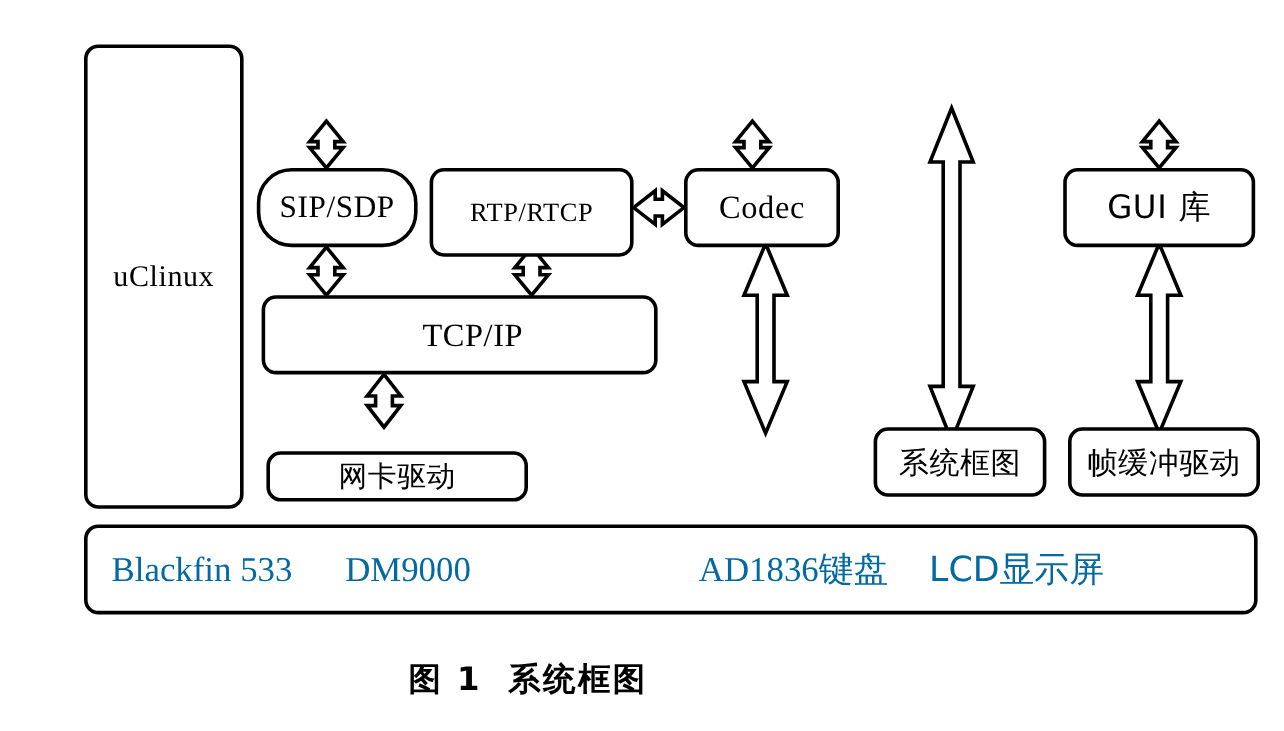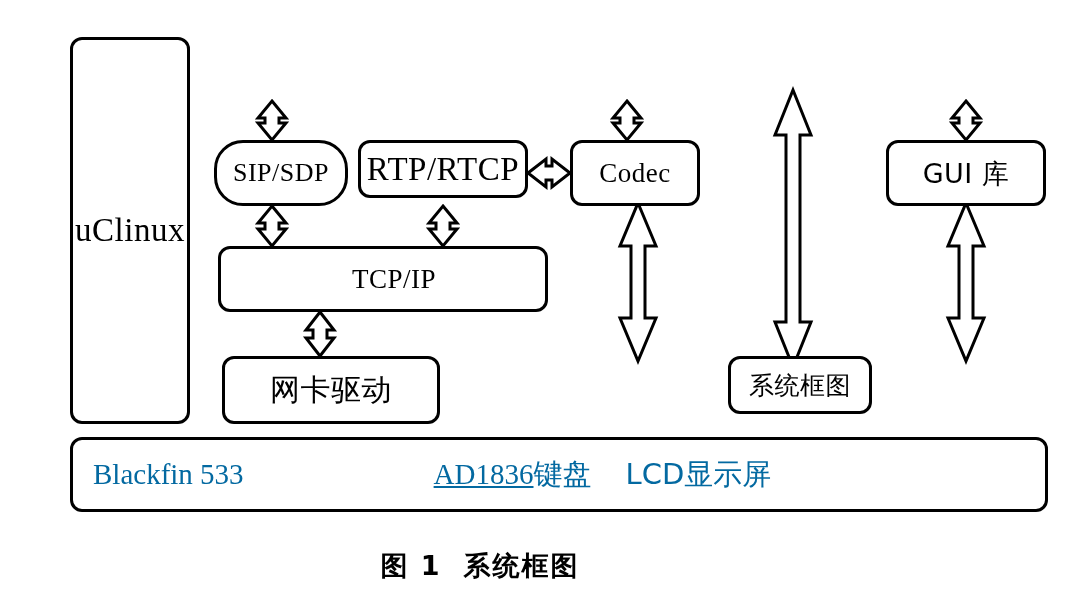"RTP/RTCP" #rtprtcp-box { font-size: 33px -> 22px; height: 58px -> 74px }
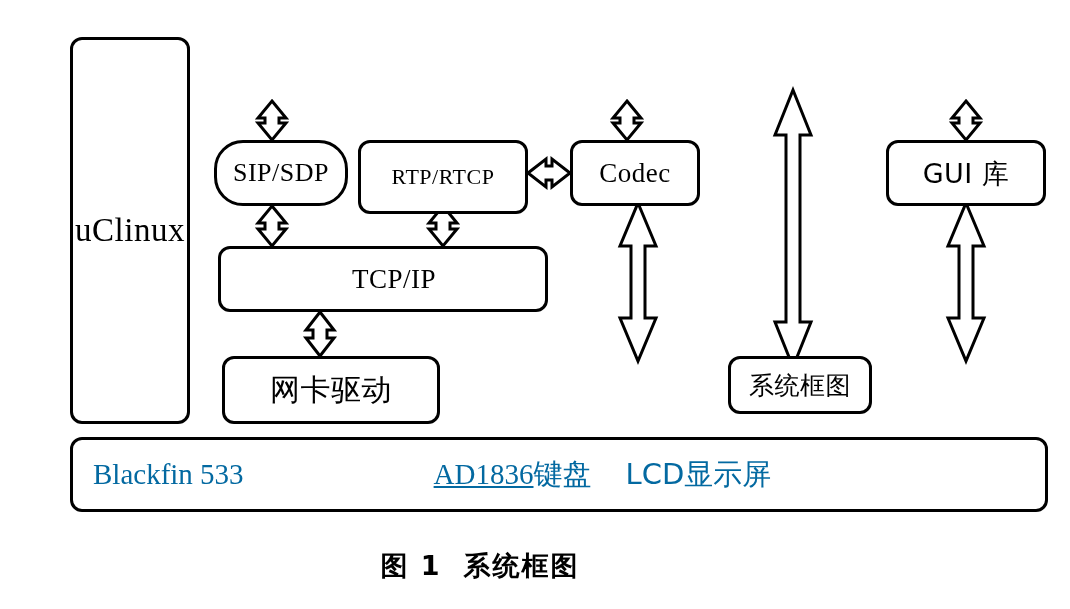"uClinux" #uclinux-box { font-size: 33px -> 25px; width: 120px -> 133px }
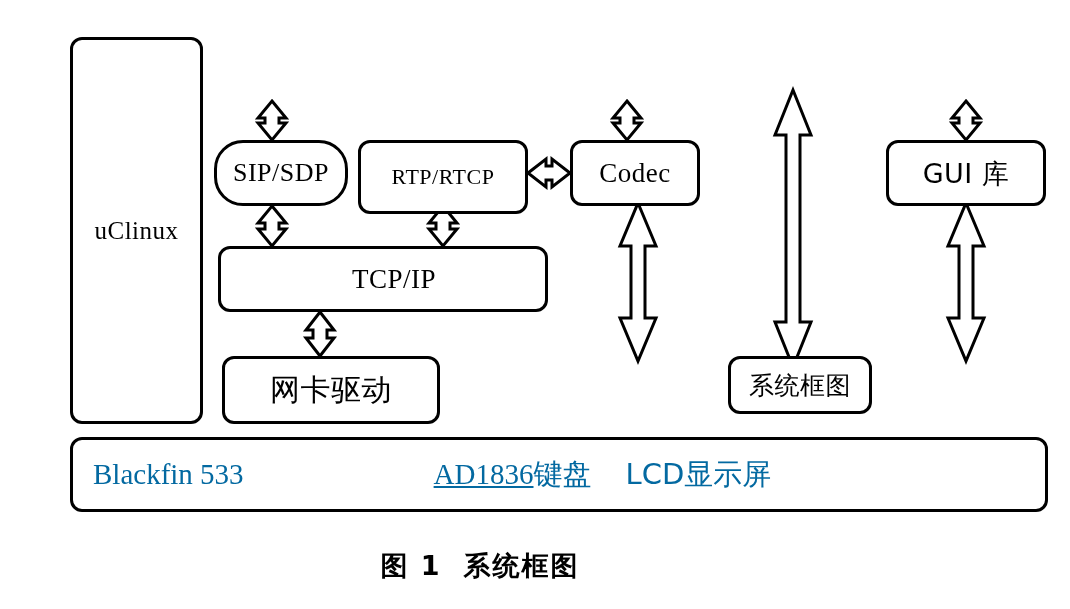"网卡驱动" #nic-driver-box { font-size: 30px -> 24px; height: 68px -> 42px; top: 356px -> 376px }
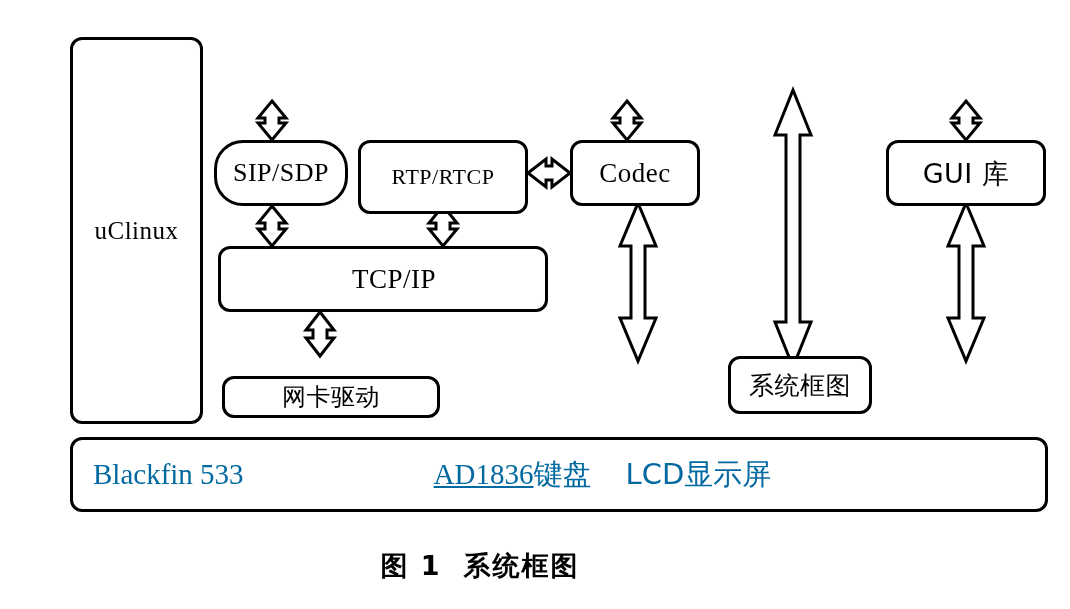"帧缓冲驱动" div.box { html: none -> <div> <span>帧缓冲驱动</span> </div> }
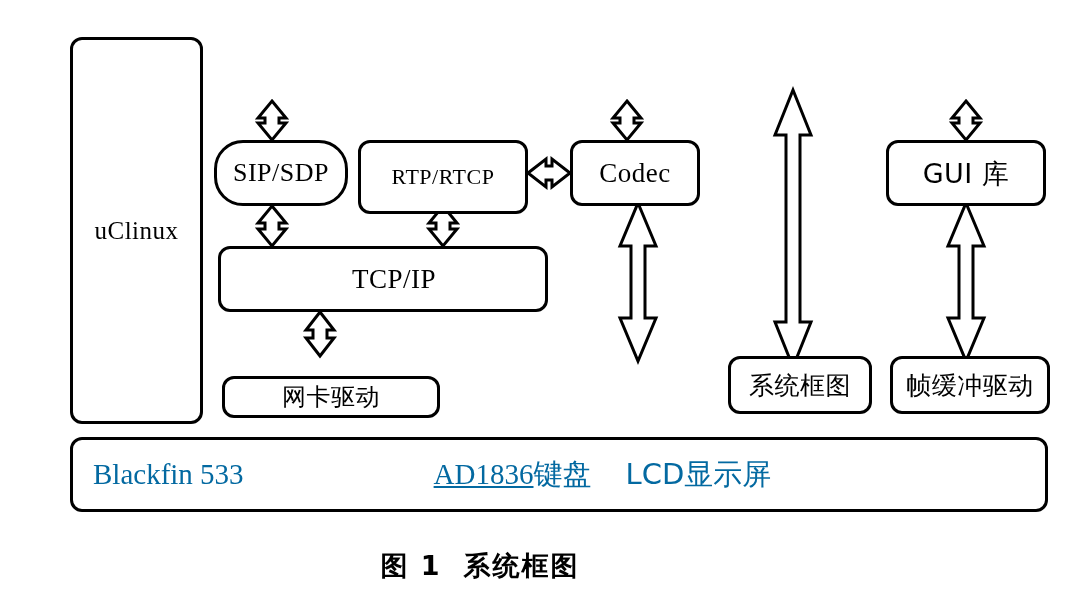"DM9000" span.hw-item { html: none -> <span>DM9000</span> }
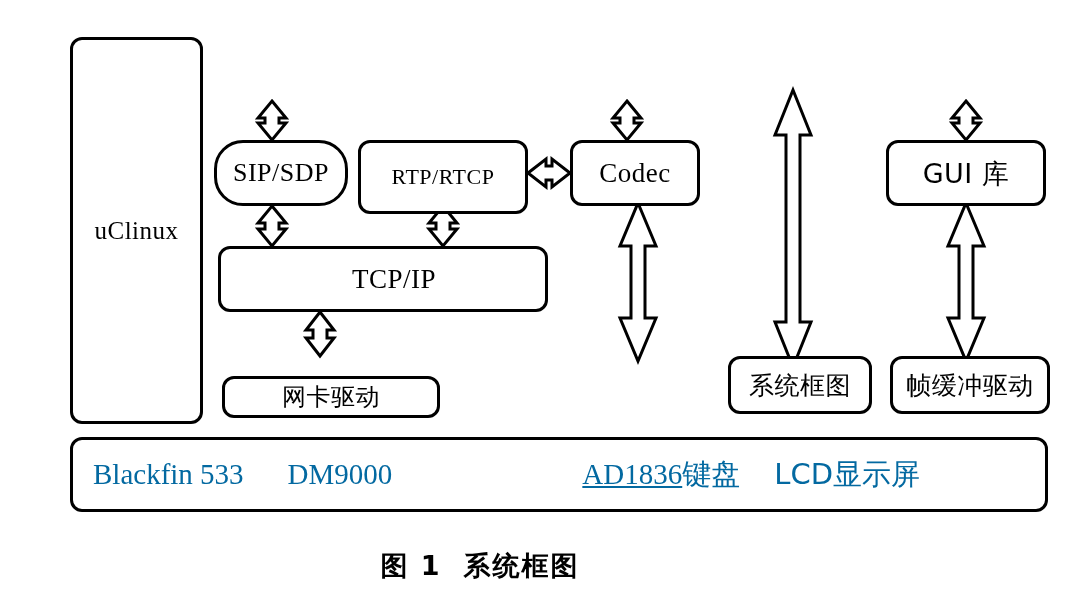"AD1836" #hw-ad1836 { text-decoration: underline -> none }
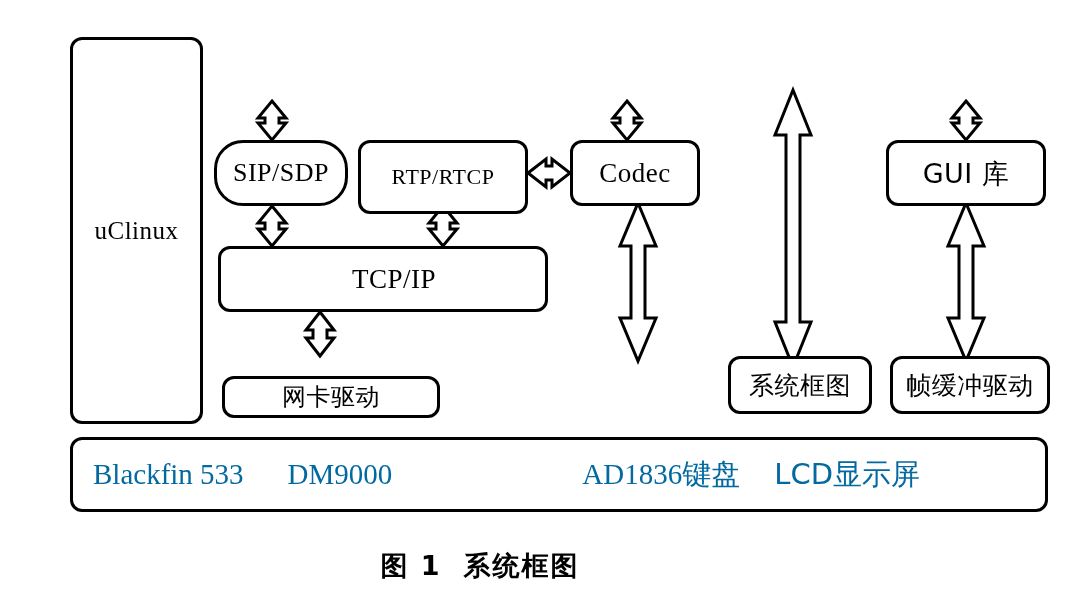"图 1 系统框图" #caption { padding-left: 40px -> none }
